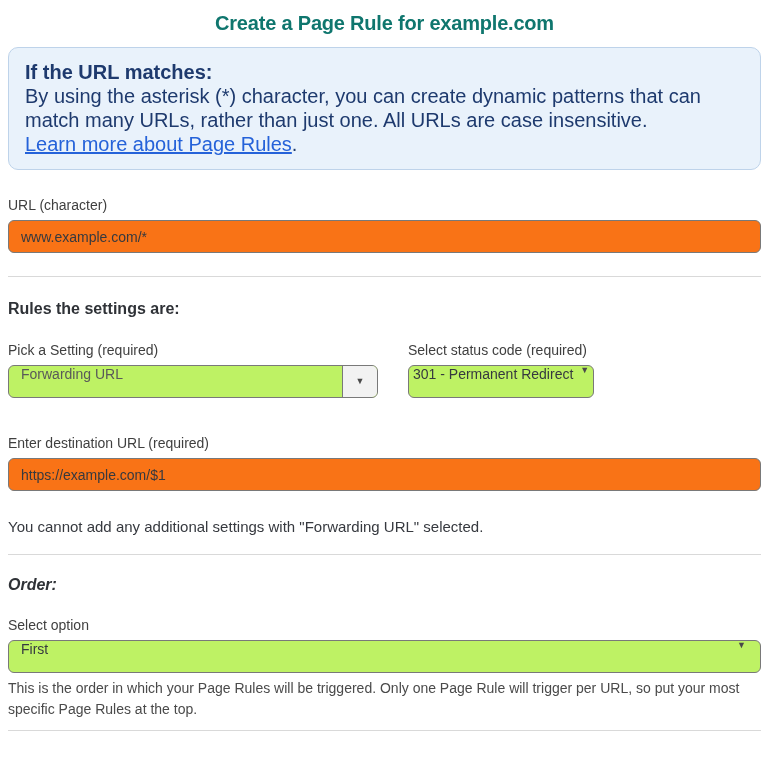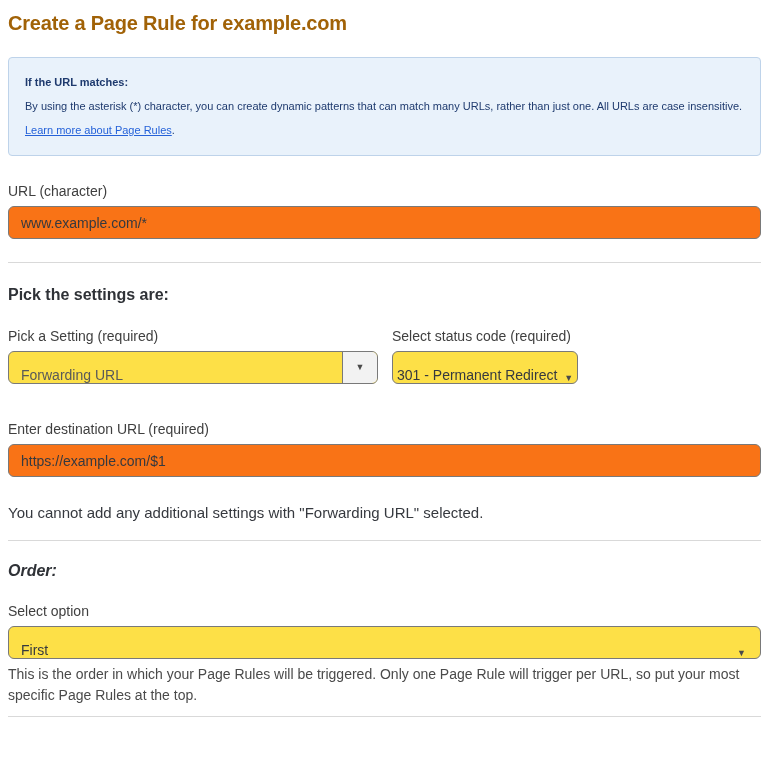"Create a Page Rule for" h1.page-title { color: #a16207 -> #0f766e; text-align: none -> center }
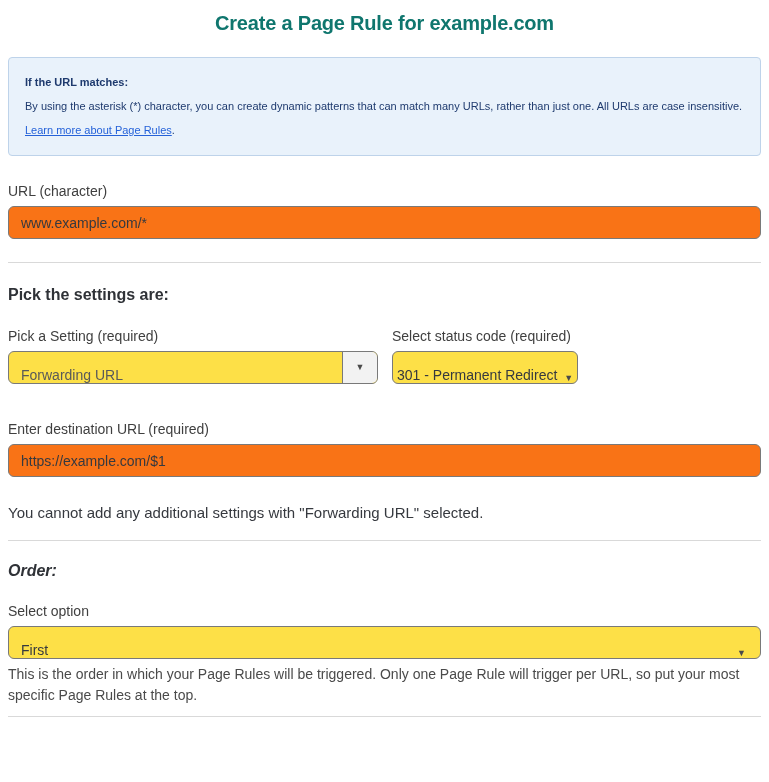"If the URL matches:" .info-box { border-radius: 4px -> 10px; font-size: 11px -> 20px; margin-top: 23px -> 13px }
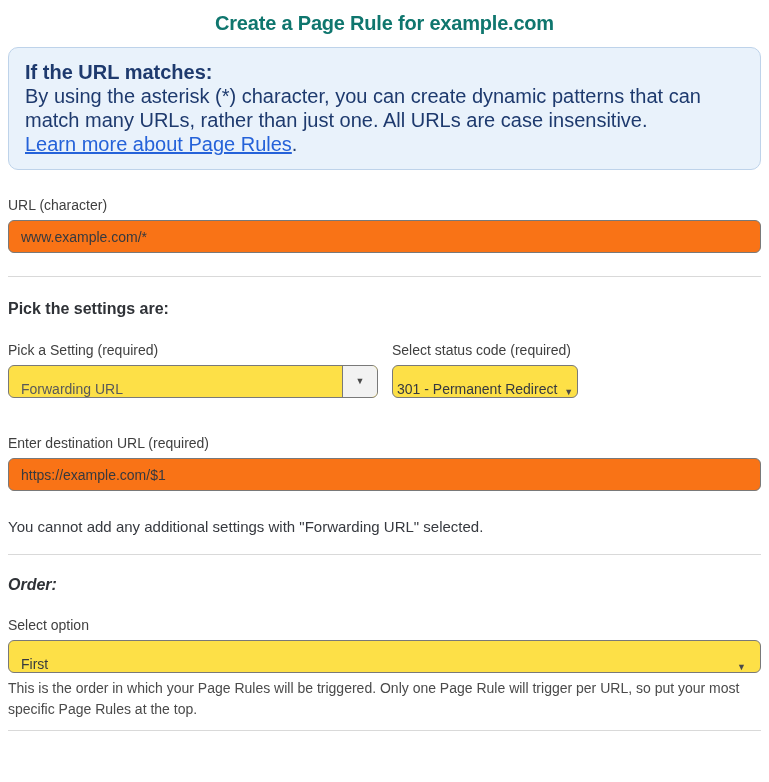"Pick the settings are:" h2.section-heading { text: Pick -> Rules }
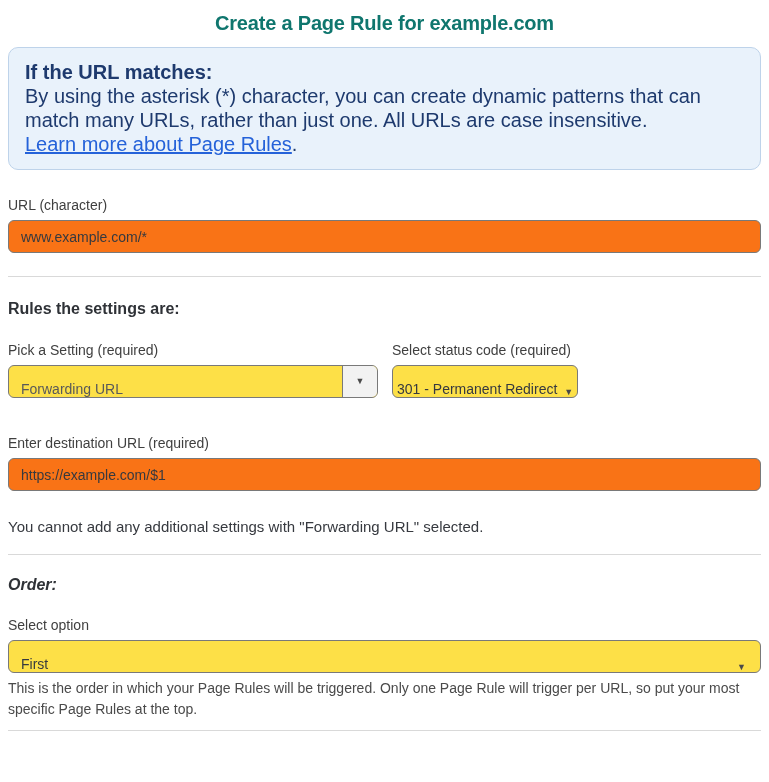"Pick a Setting (required)" .settings-row { gap: 14px -> 30px }
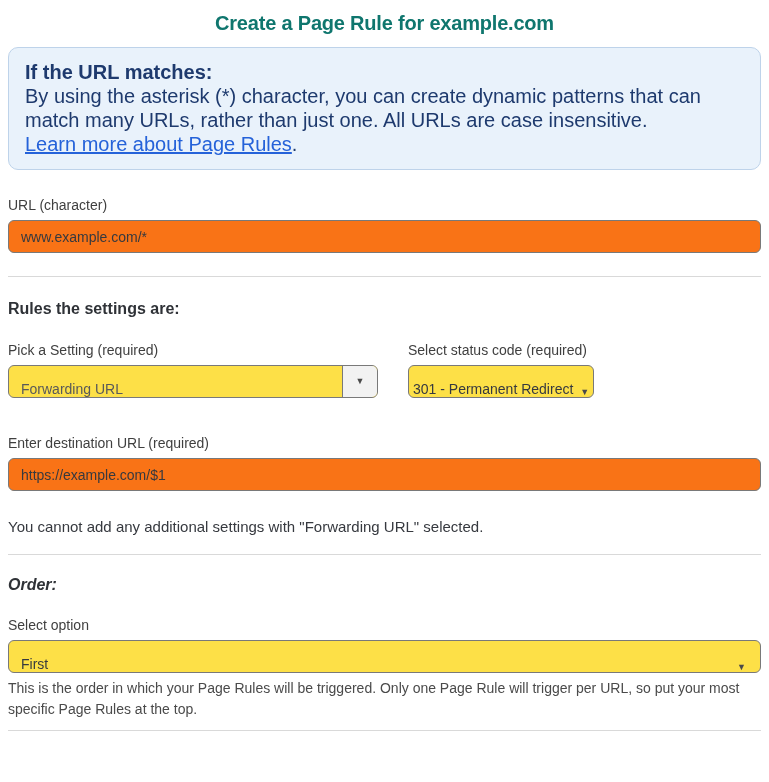"Forwarding URL" .dropdown { align-items: flex-end -> flex-start; background: #fde047 -> #bef264 }
